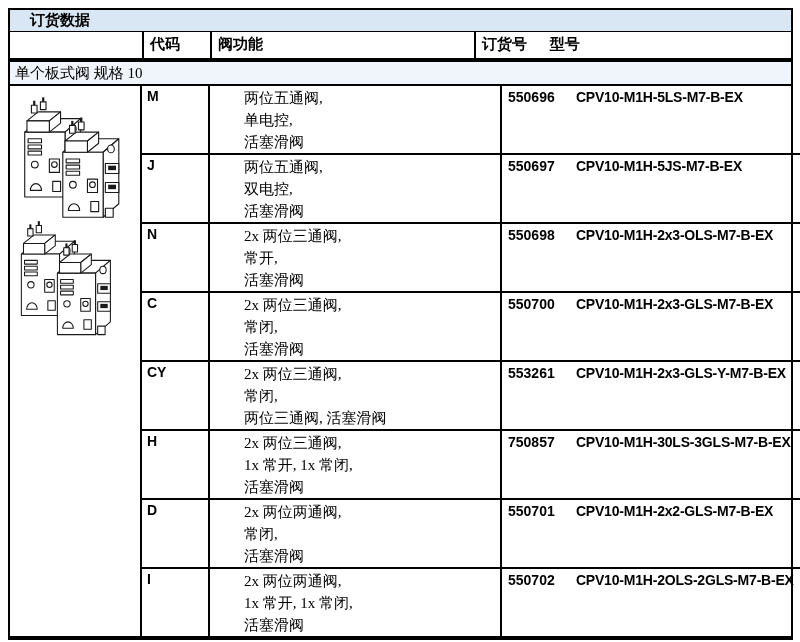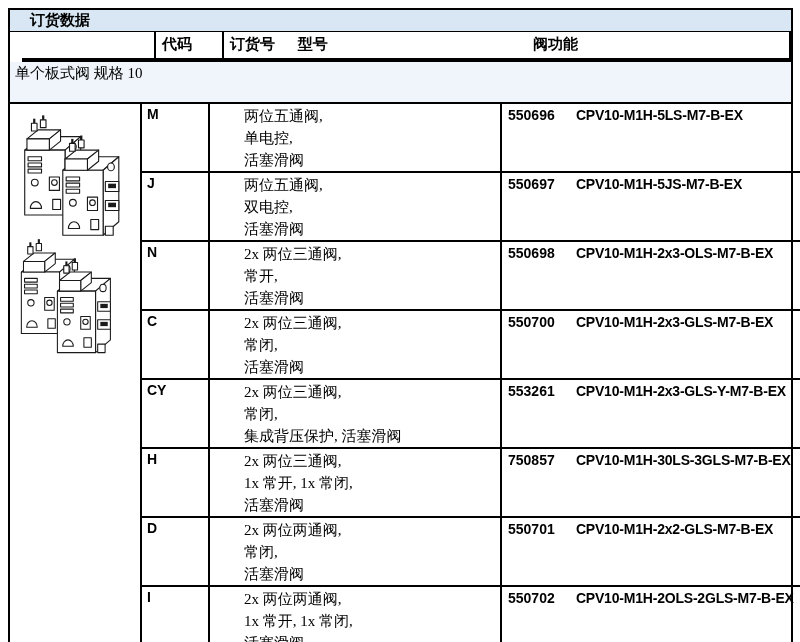"代码" .header-row { margin-left: 12px -> none }
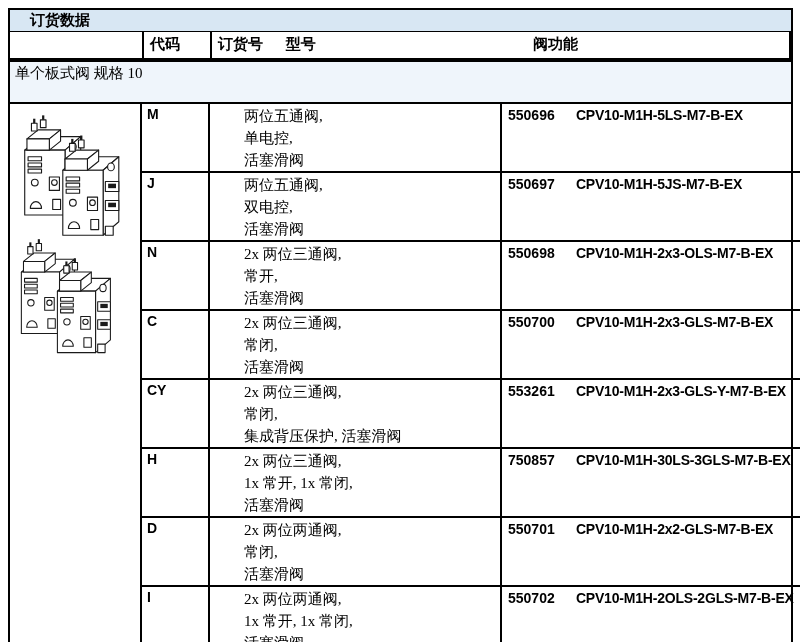"订货号 型号" div.hcell { order: before "阀功能" -> after "阀功能" }
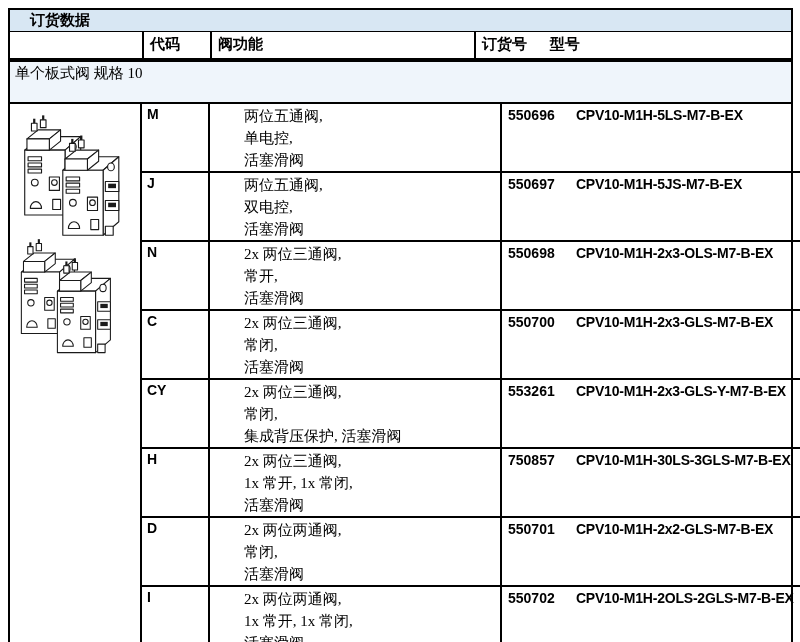"单个板式阀 规格 10" .section-row { padding: 2px 6px 19px 5px -> 2px 6px 1px 5px }
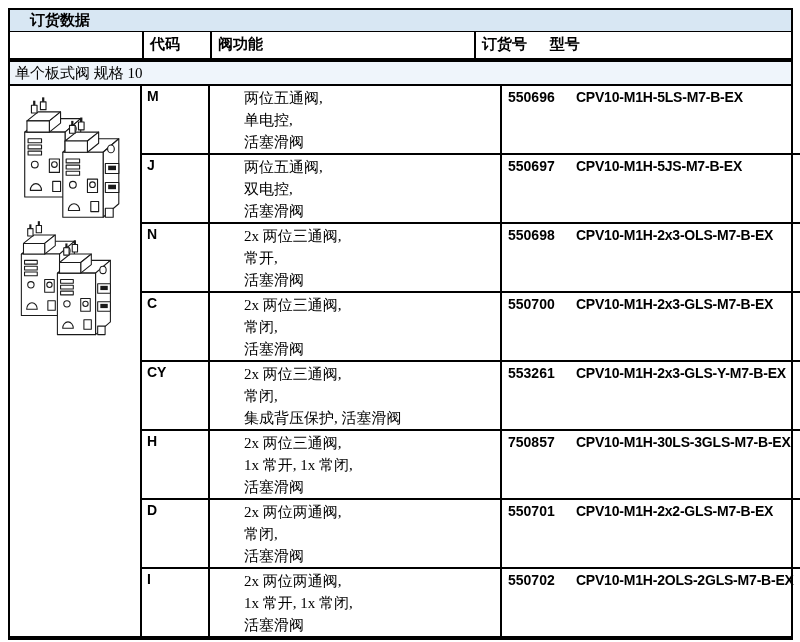"集成背压保护, 活塞滑阀" div { text: 集成背压保护 -> 两位三通阀 }
